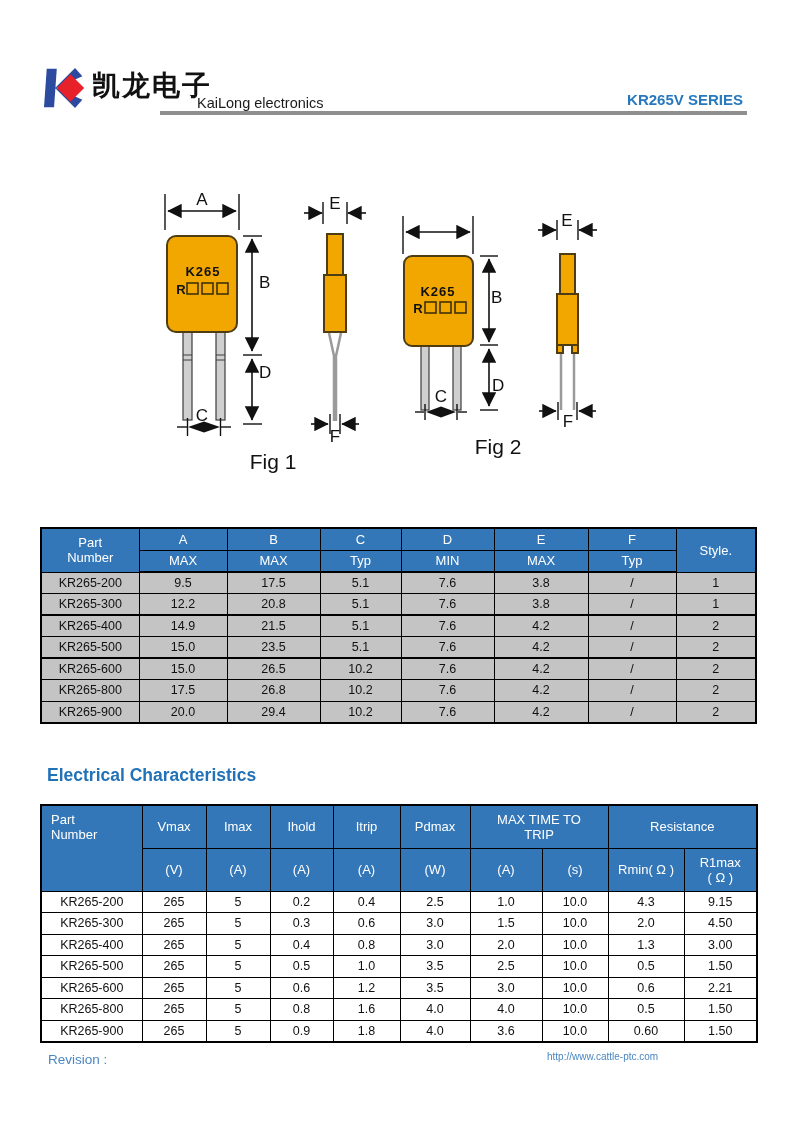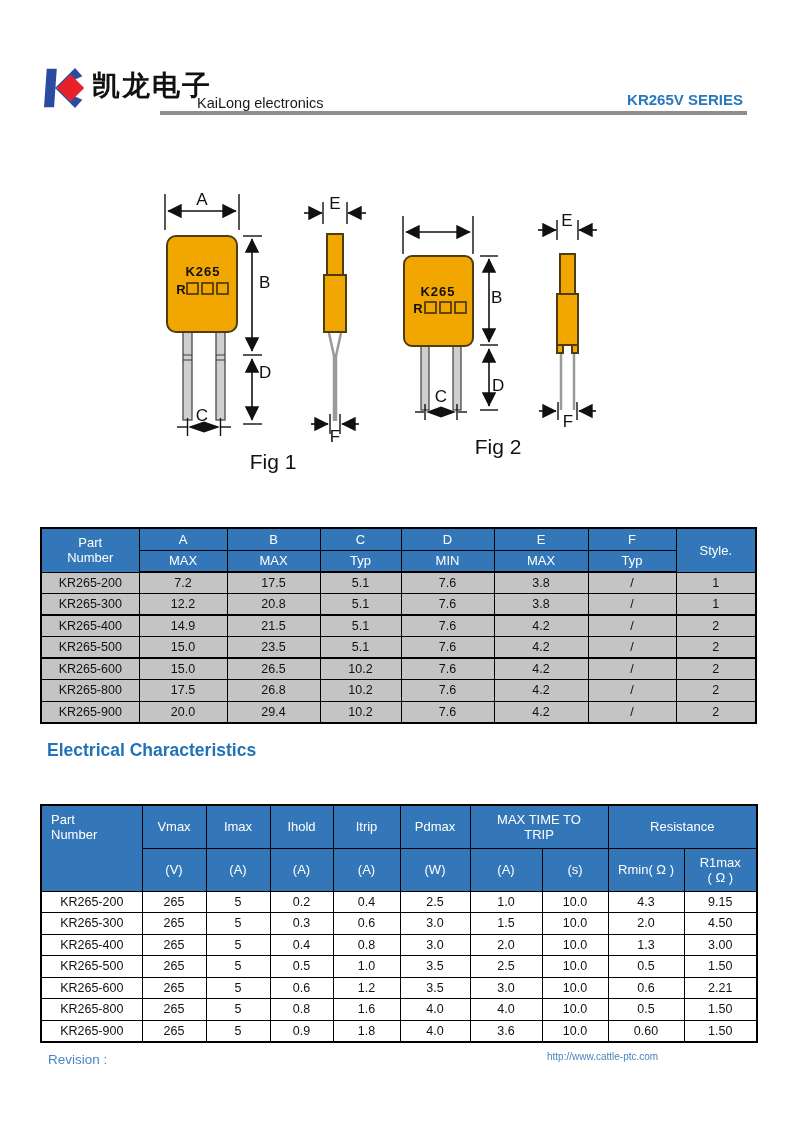"7.2" td { text: 7.2 -> 9.5 }
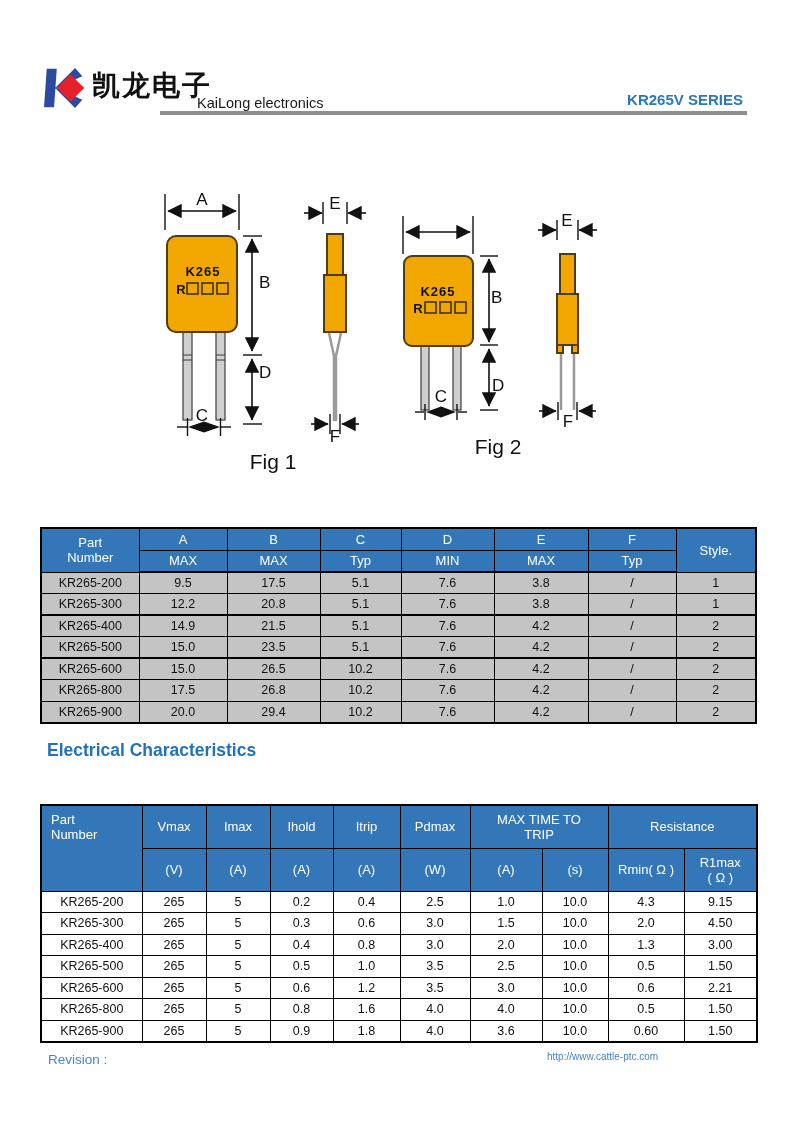"Electrical Characteristics" .sec-title.elec { top: 728px -> 753px }
